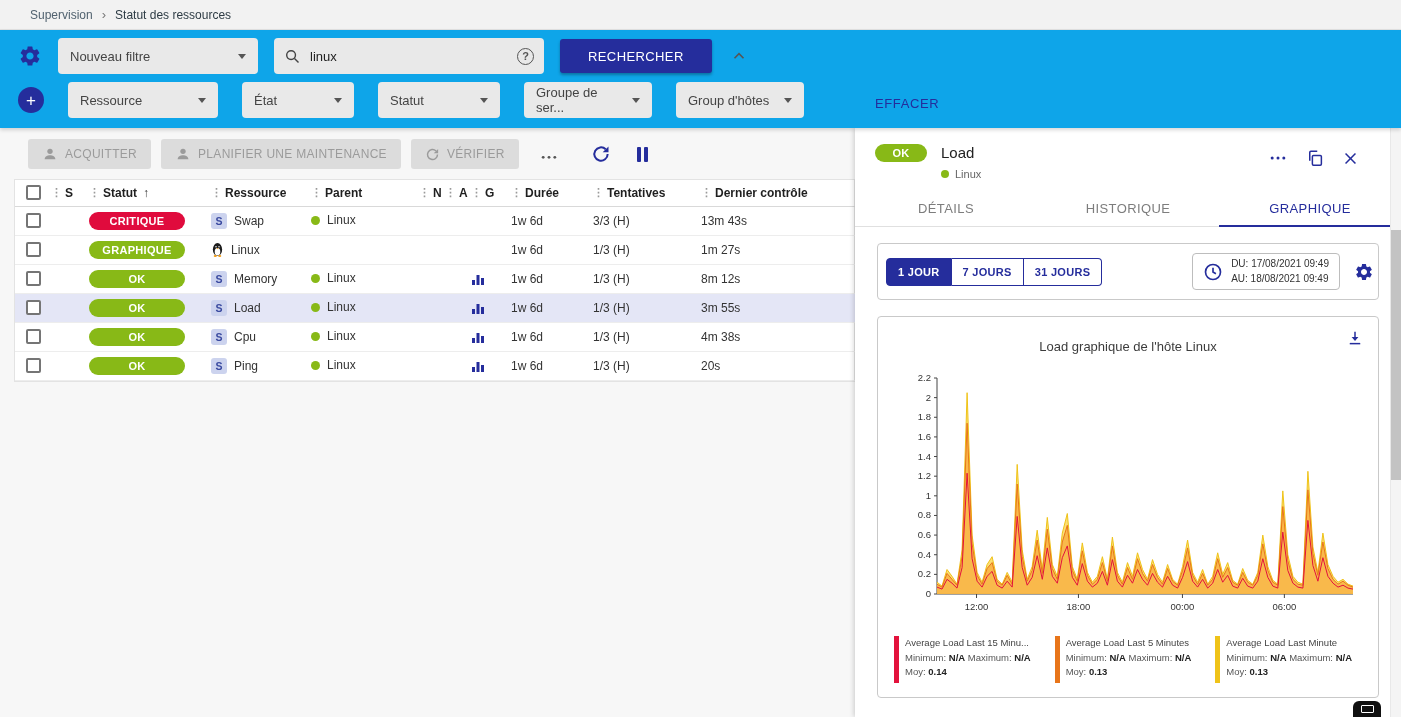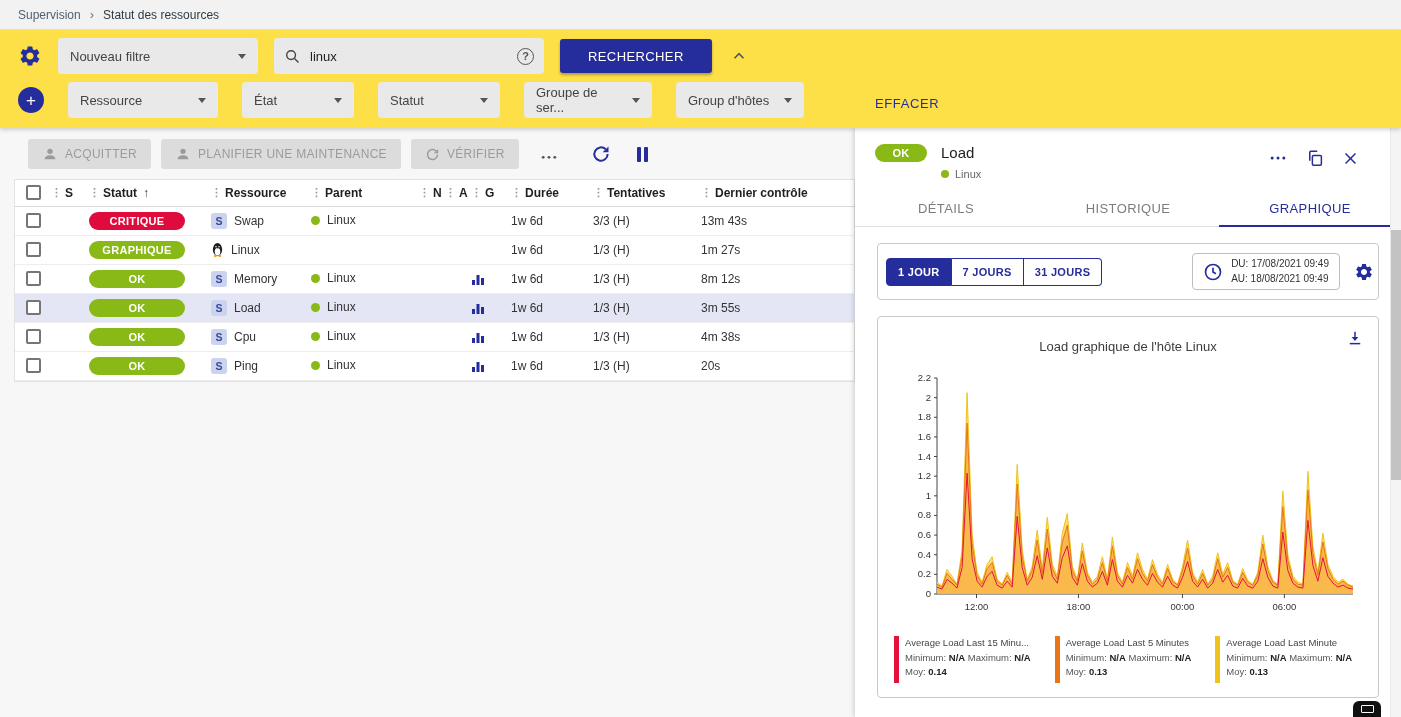"Supervision" .breadcrumb-bar { padding: 0 18px -> 0 30px }
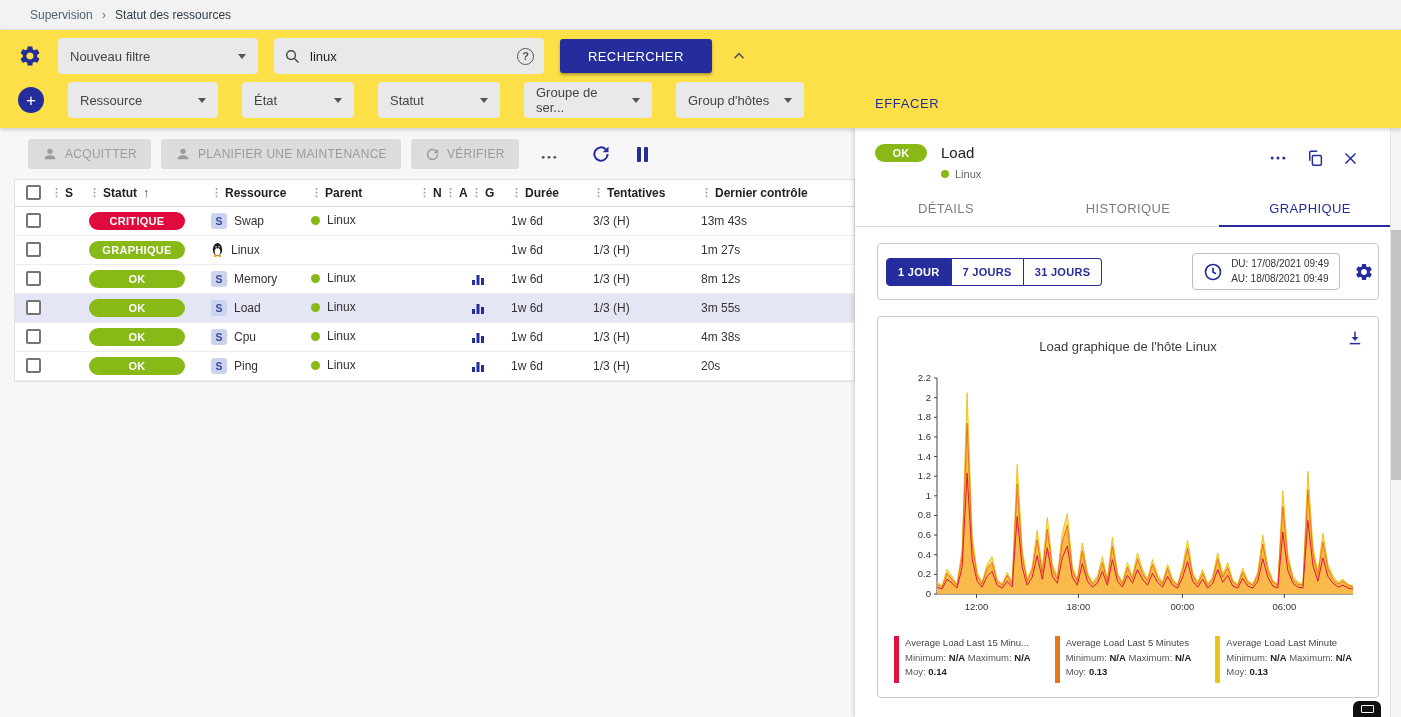"Nouveau filtre" .filters { background: #fde047 -> #0ea5e9 }
